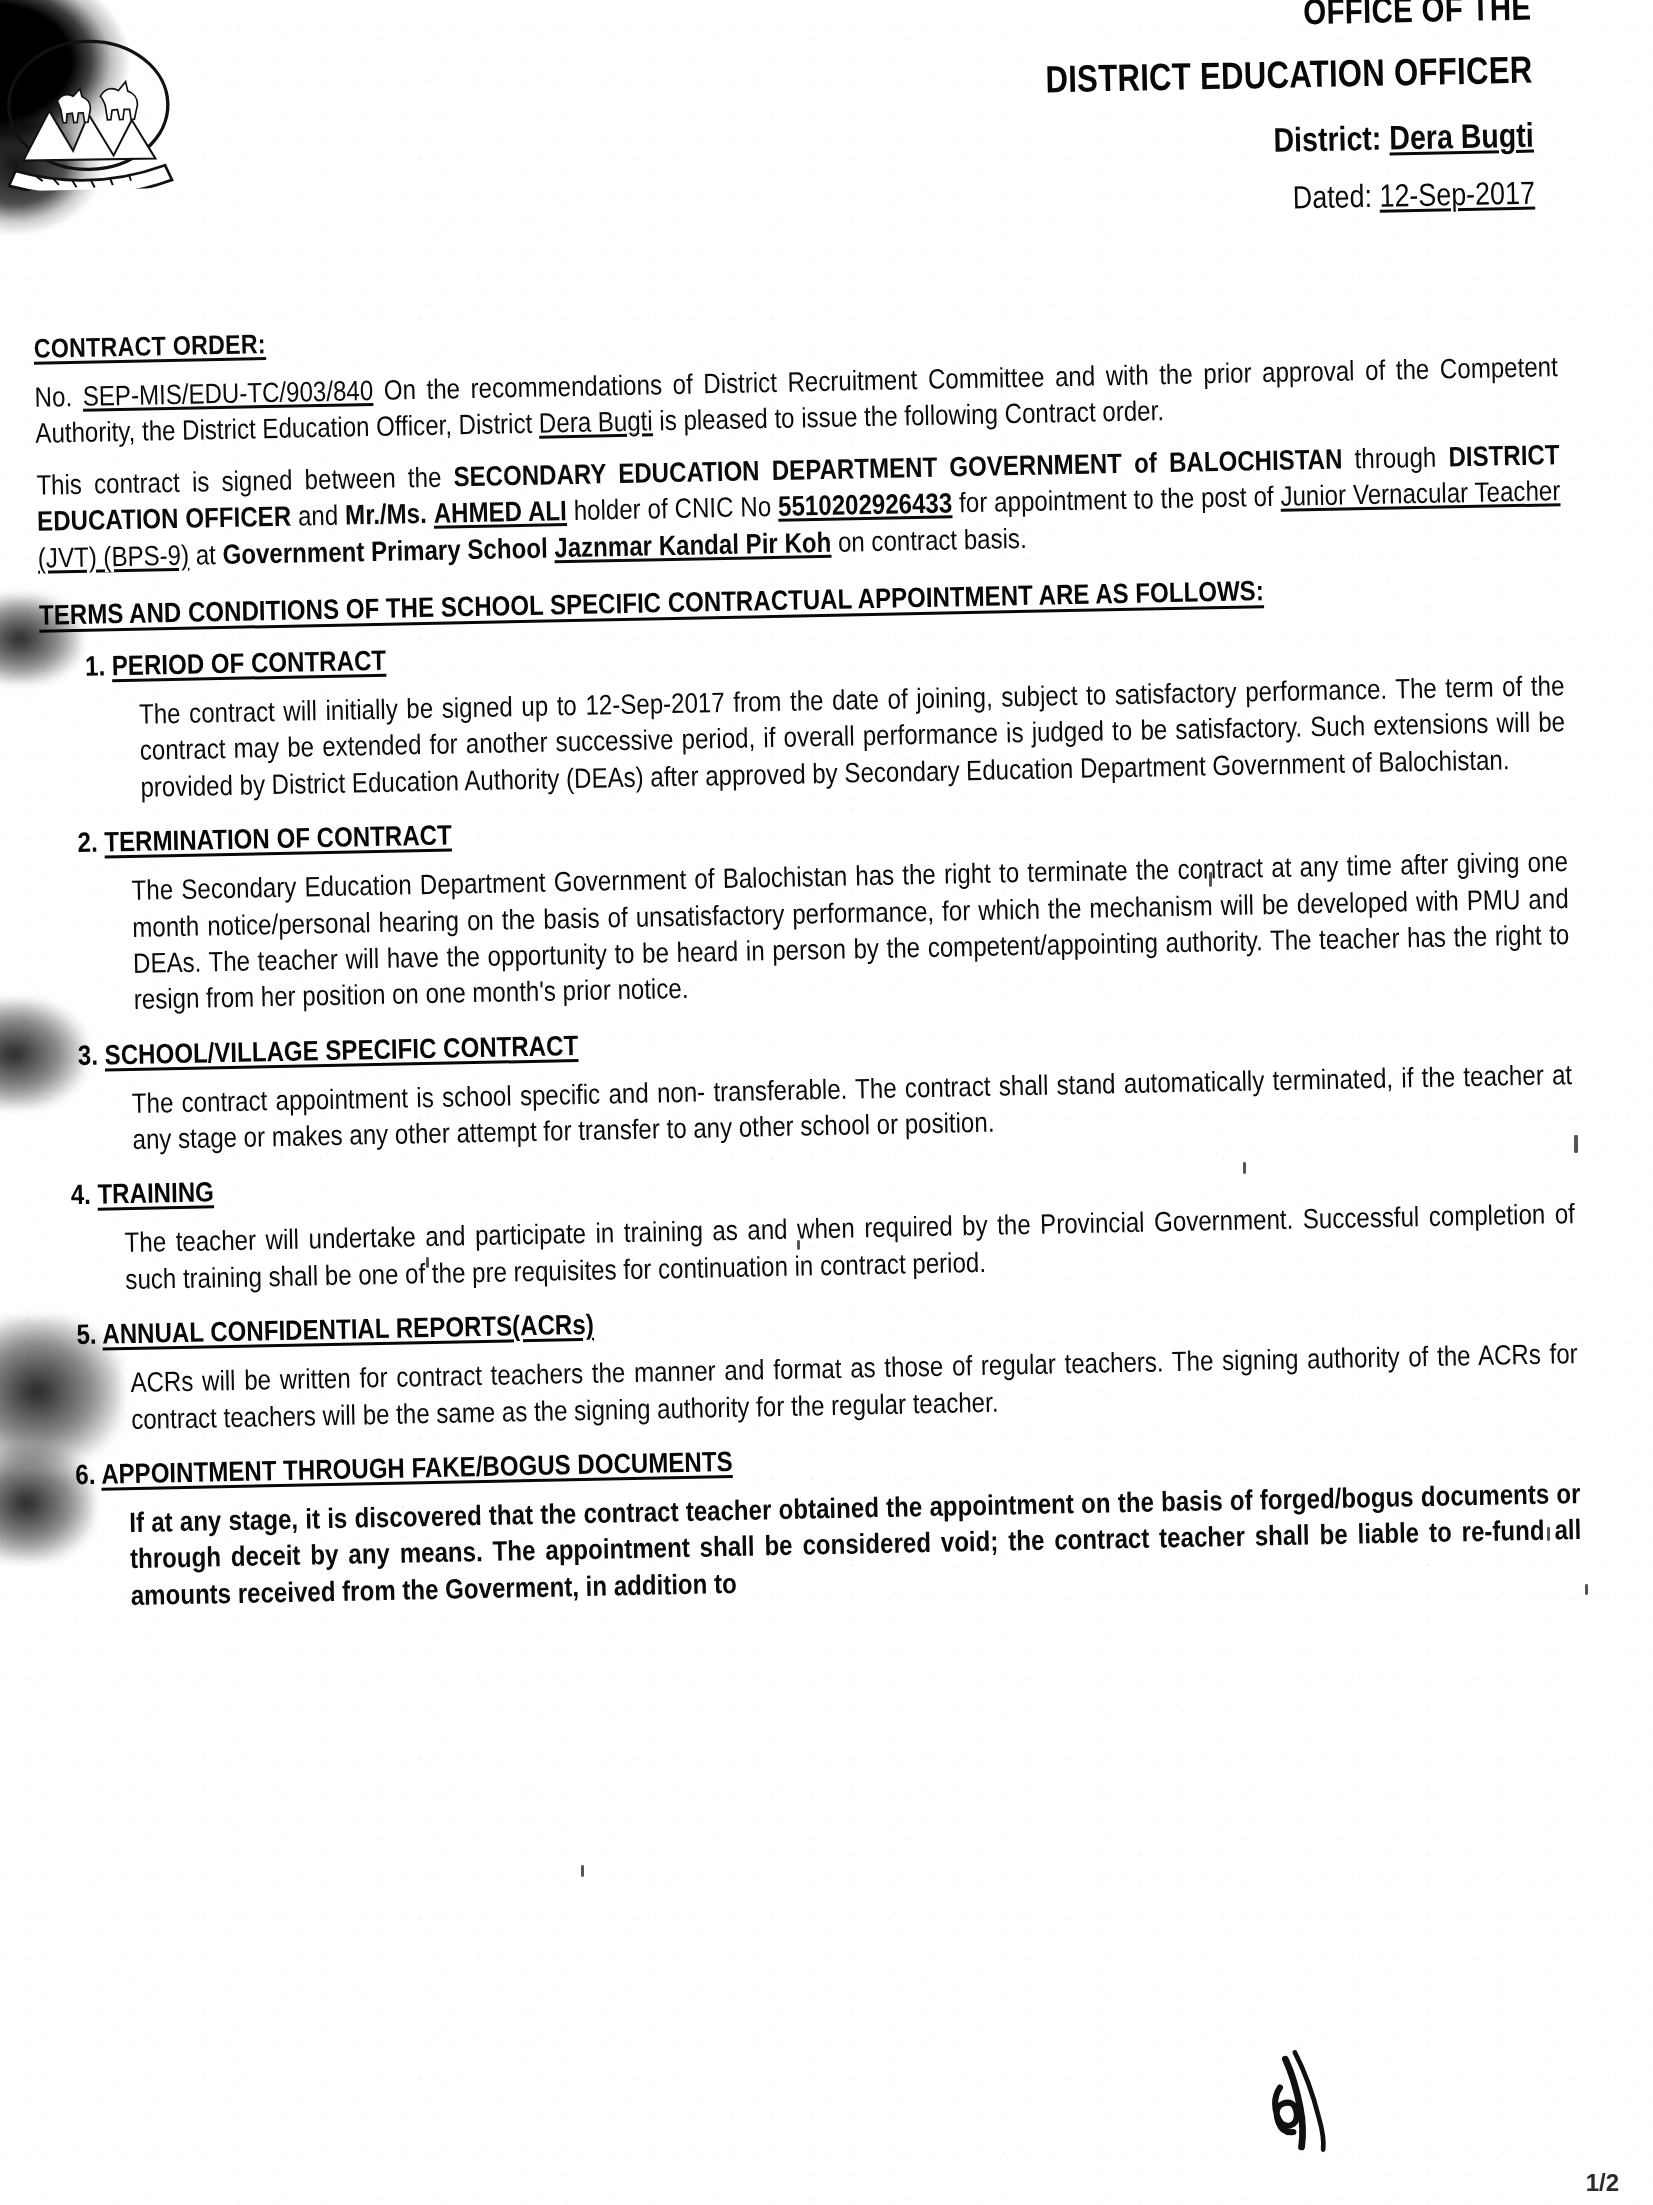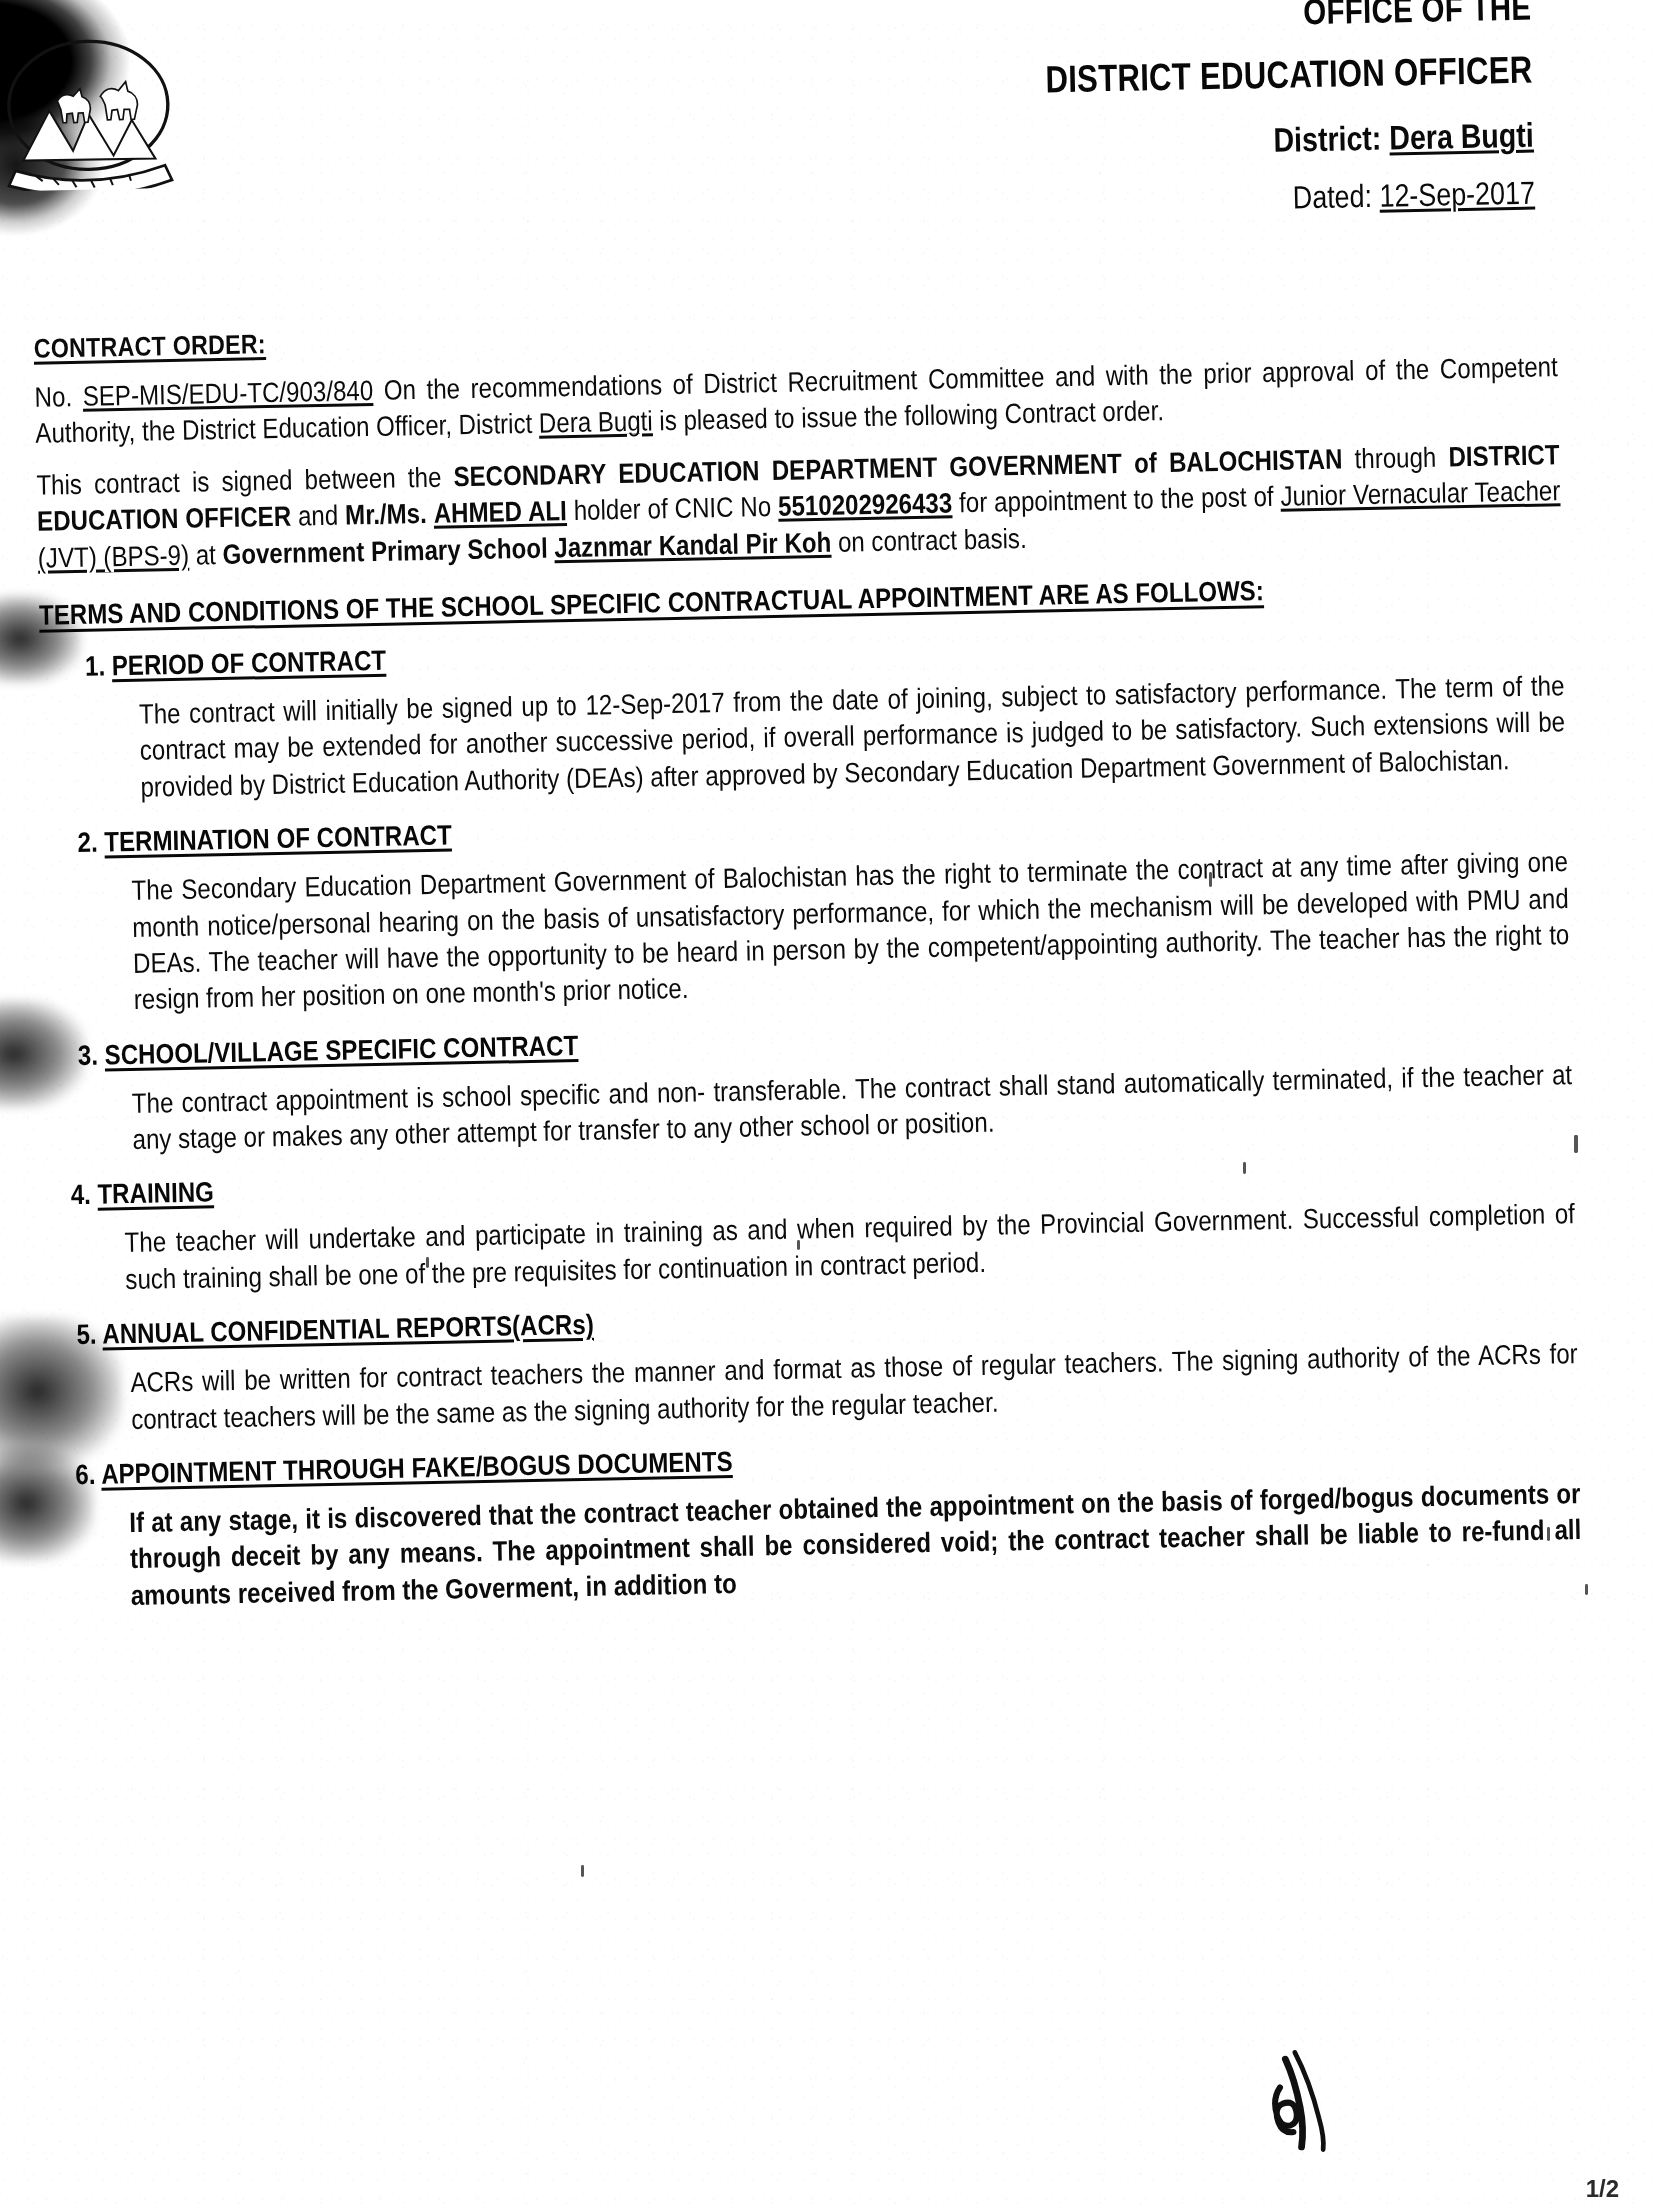"1/2" .page-marker { bottom: 2px -> 8px }
